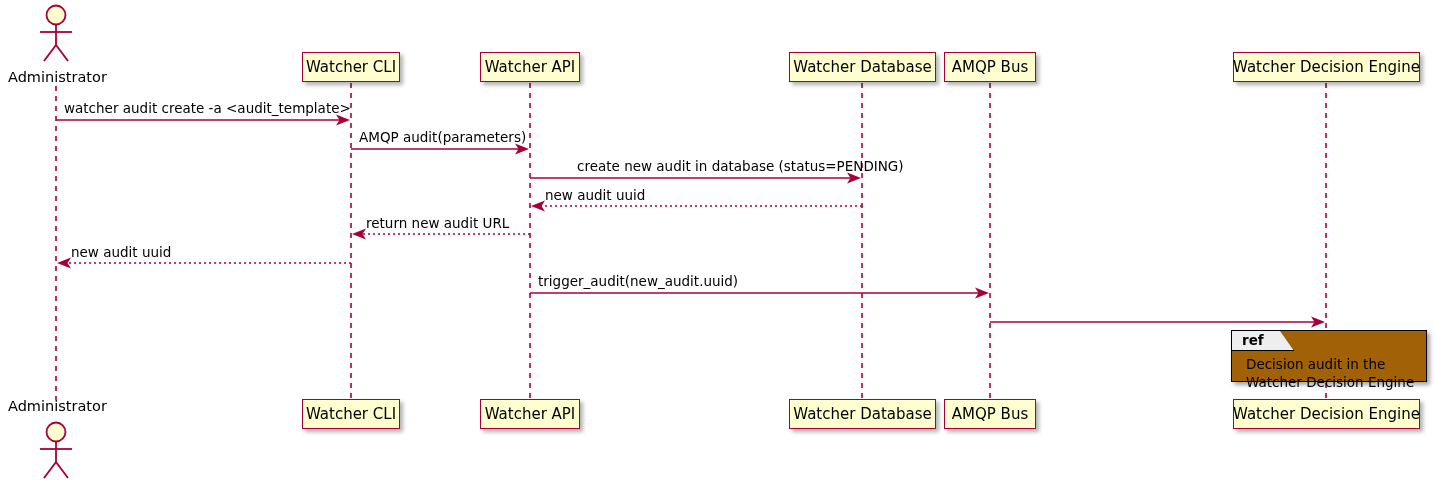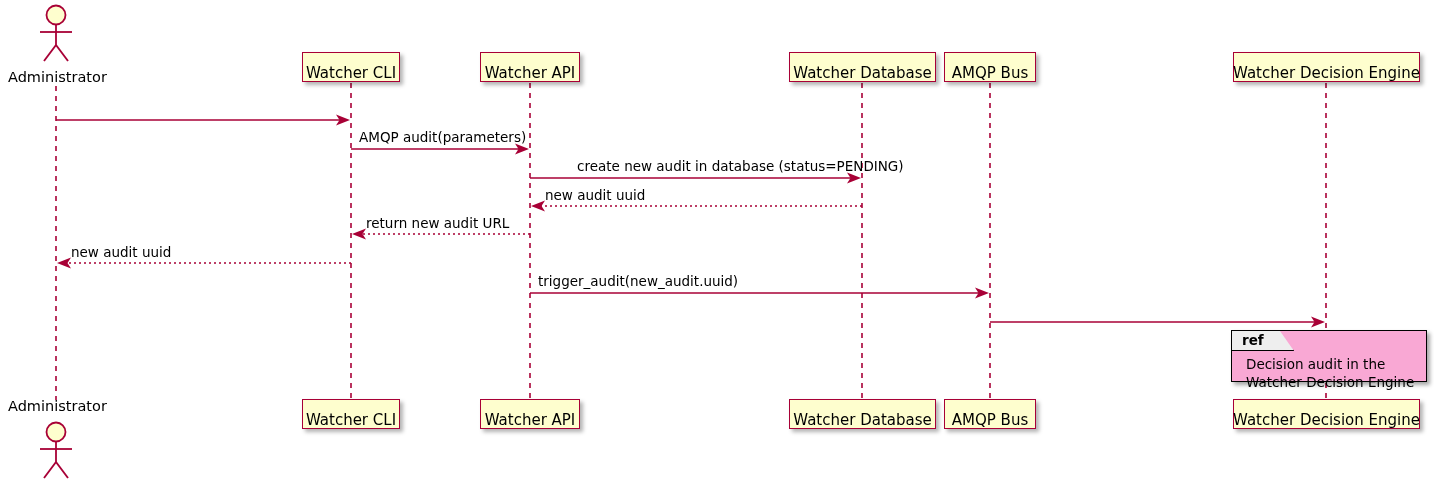"Watcher CLI" .participant-box { align-items: flex-end -> center }
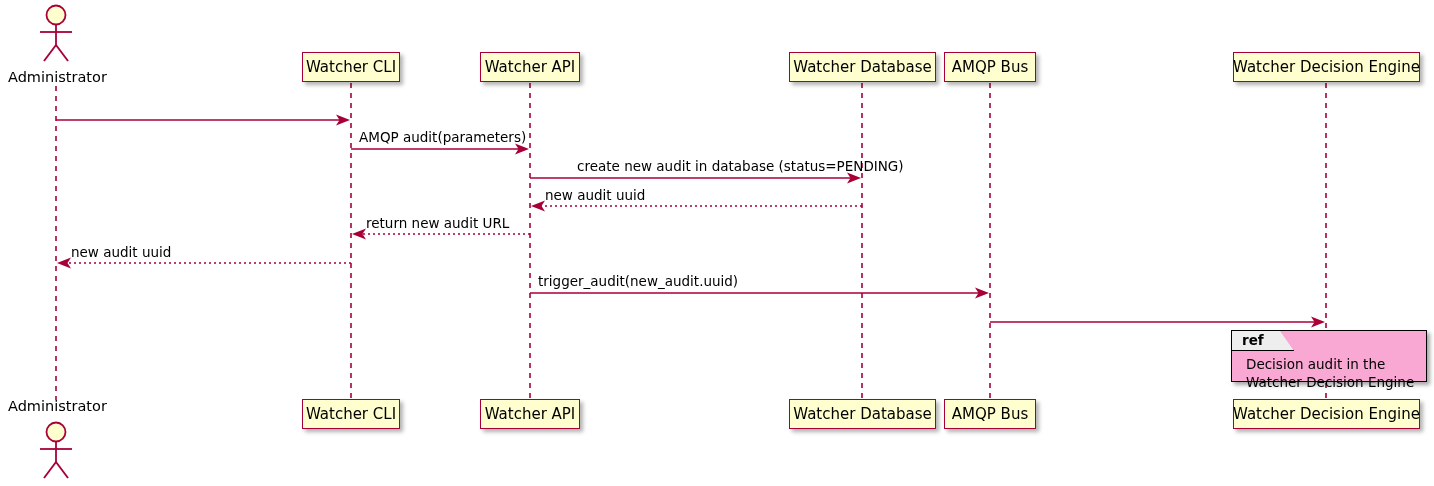"watcher audit create -a <audit_template>" div.msg-label { html: none -> <div>watcher audit create -a &lt;audit_template&gt;</div> }
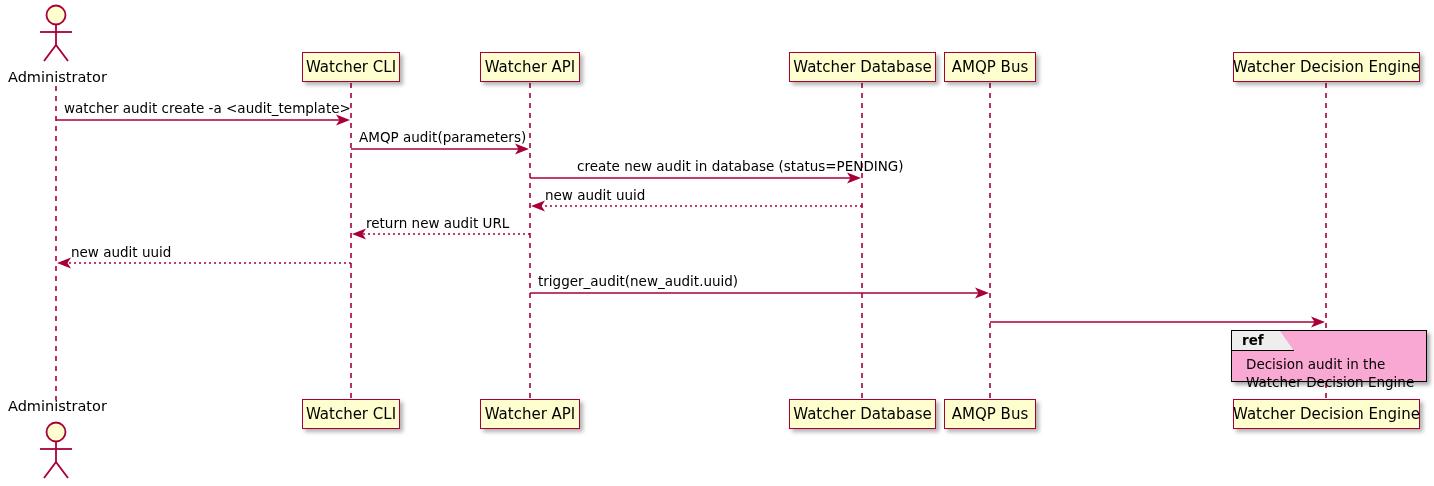"ref" .ref-frame { background: #f9a8d4 -> #a16207 }
